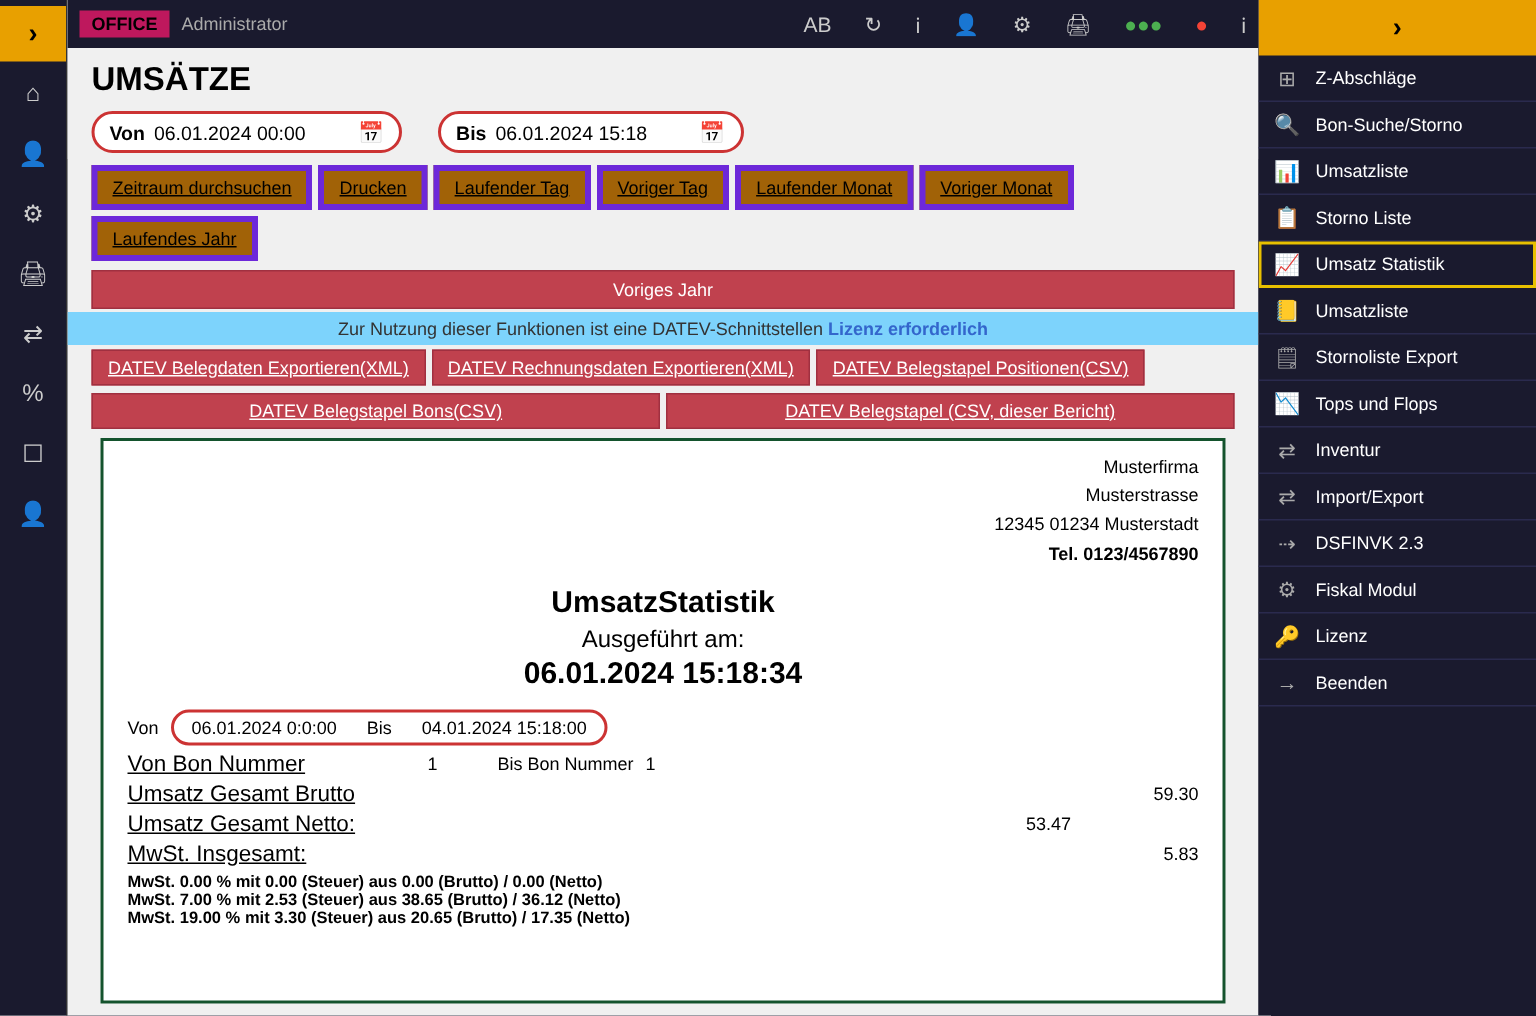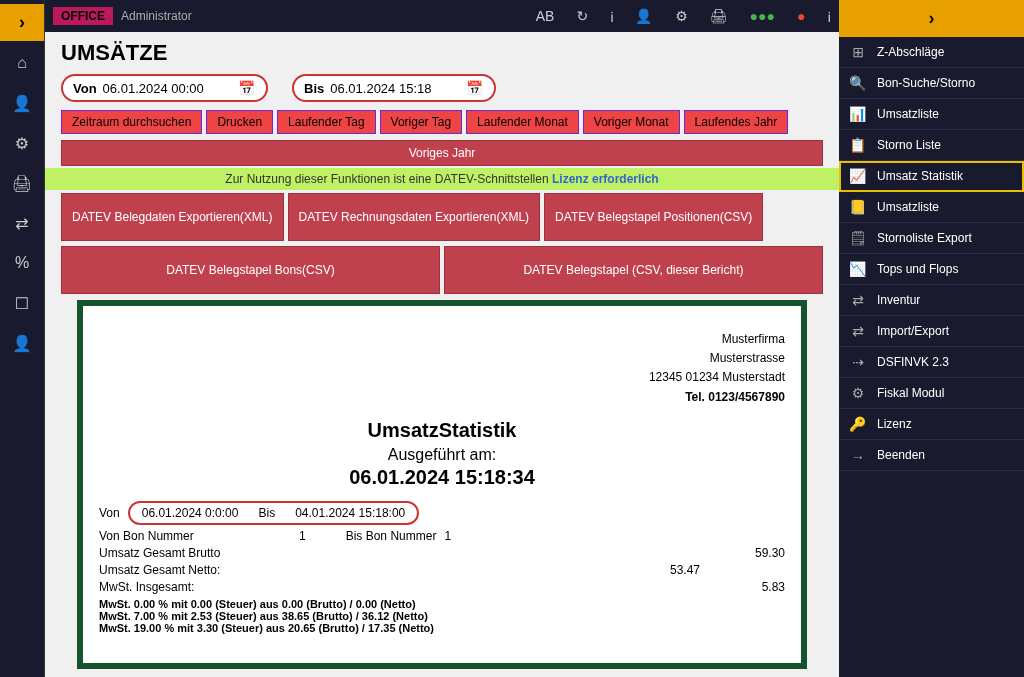"Zeitraum durchsuchen" .btn-gray { background: #ef4444 -> #a16207; border: 1px solid #6d28d9 -> 4px solid #6d28d9; text-decoration: none -> underline }
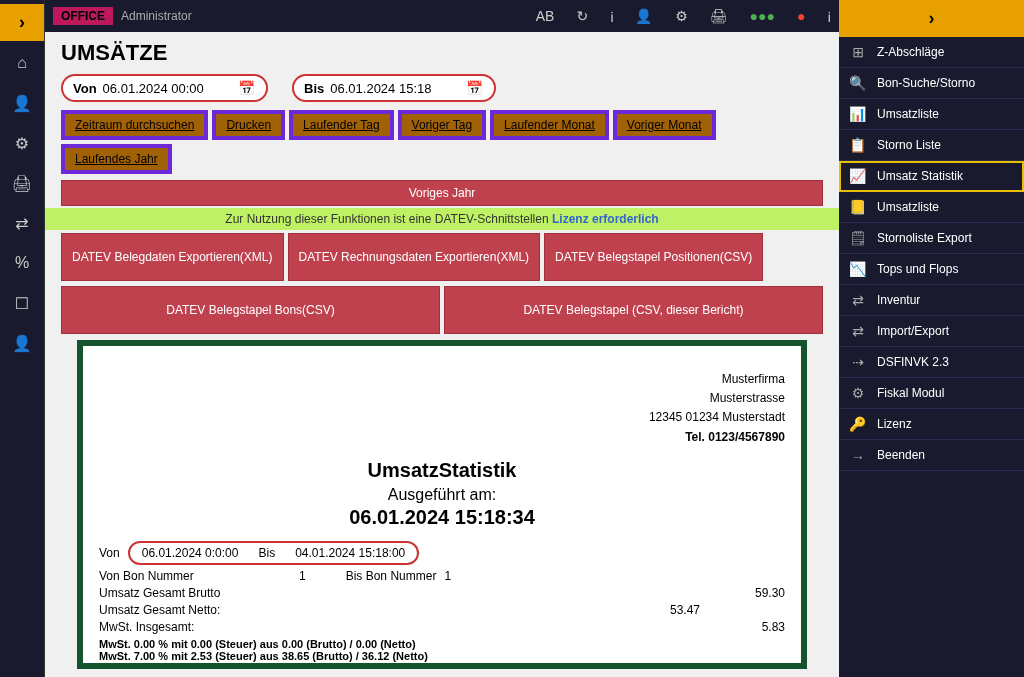"Zur Nutzung dieser Funktionen ist" .license-row { background: #bef264 -> #7dd3fc }
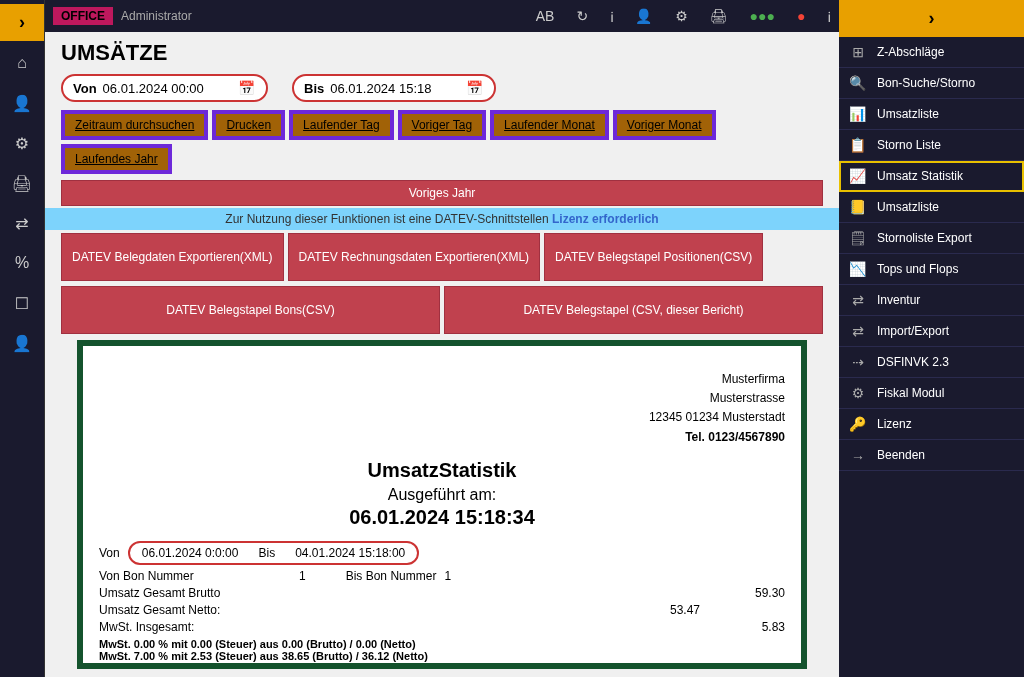"DATEV Belegdaten Exportieren(XML)" .btn-red { padding: 16px 10px -> 4px 10px; text-decoration: none -> underline }
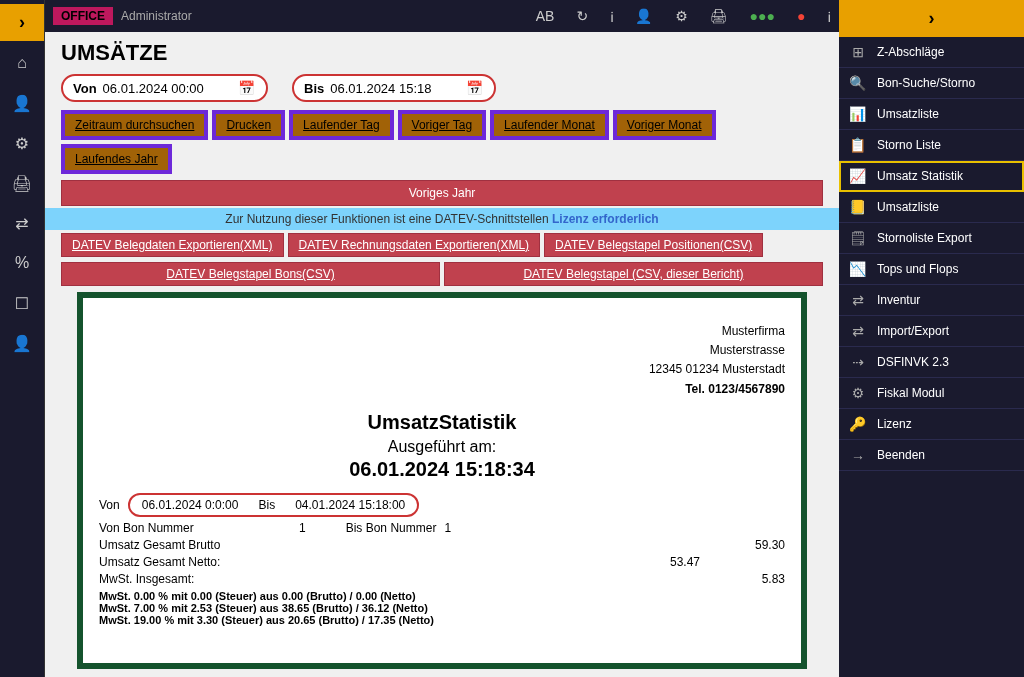"Musterfirma" .report-area { border: 6px solid #14532d -> 2px solid #14532d; margin: 4px 32px 8px -> 4px 22px 8px; padding: 24px 16px -> 8px 16px }
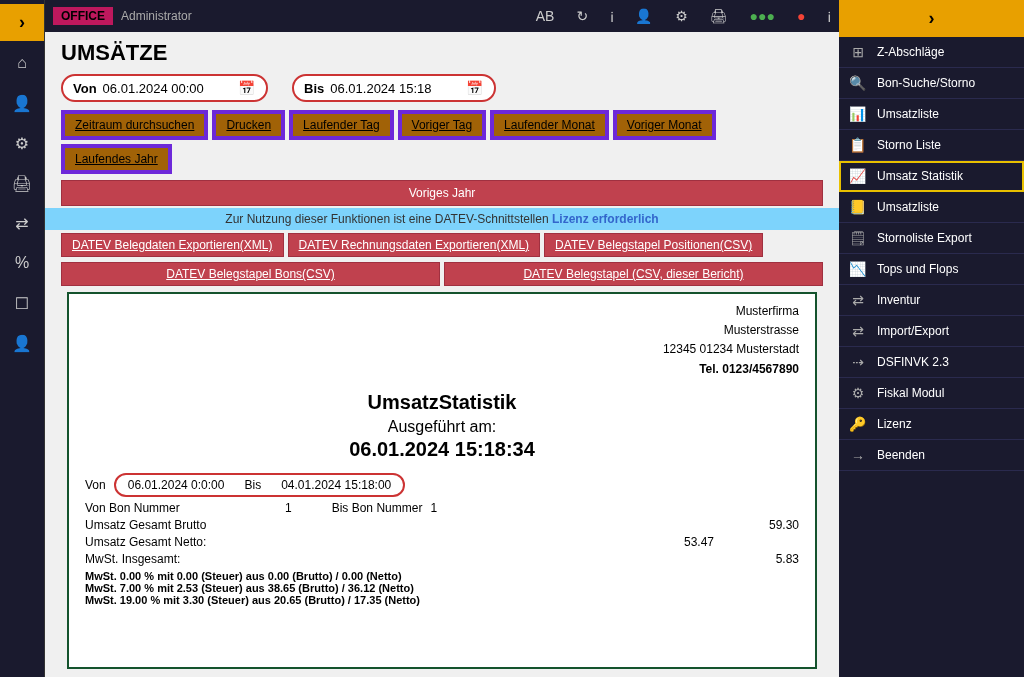"Von Bon Nummer" .report-row-label { font-size: 12px -> 15px; text-decoration: none -> underline }
